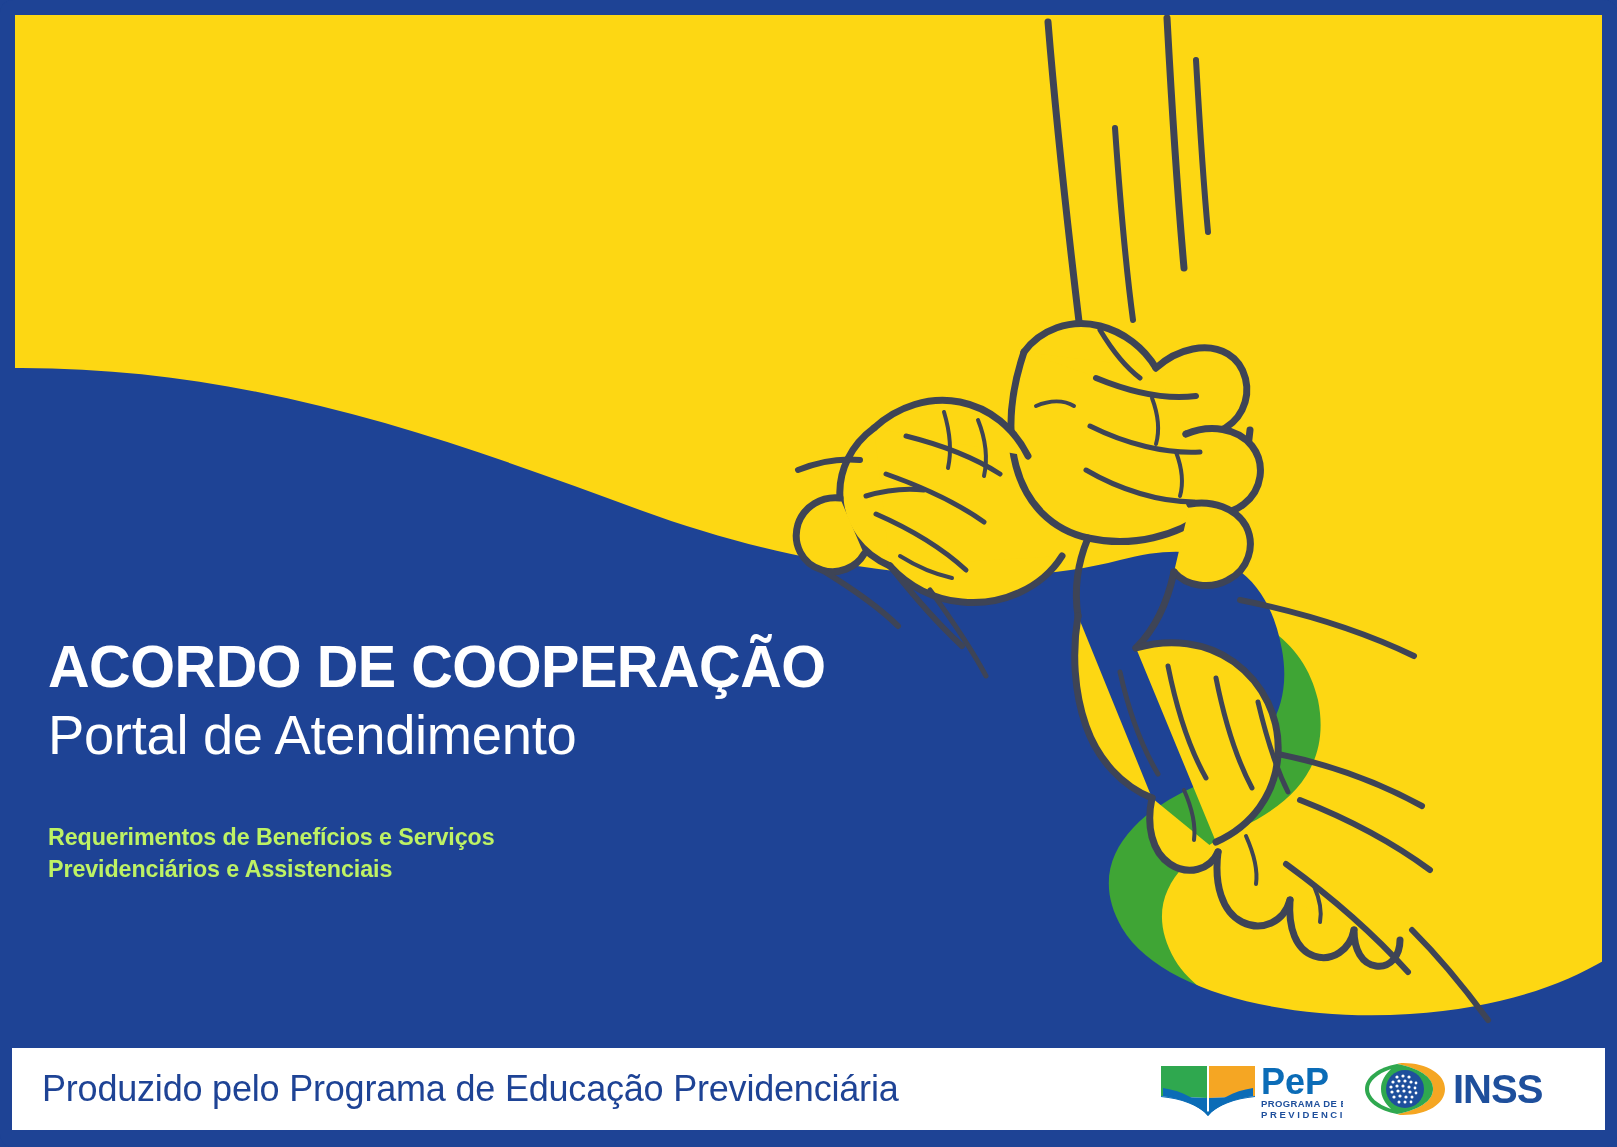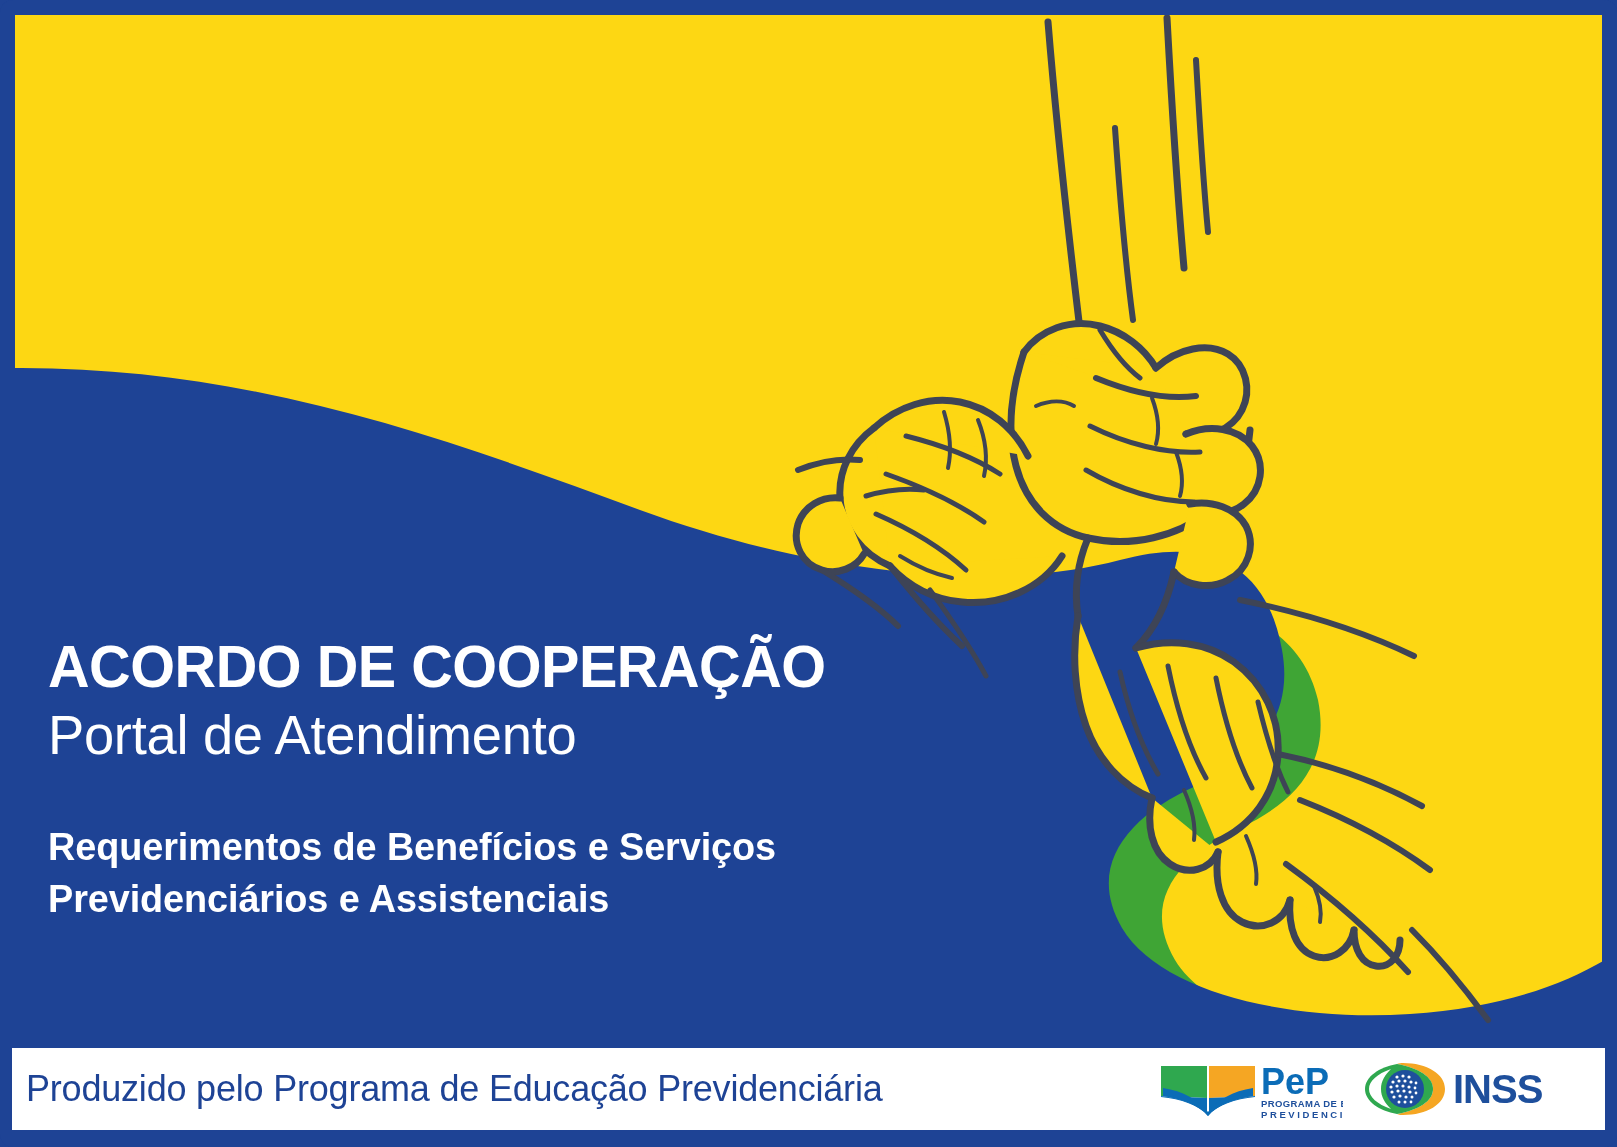"Requerimentos de Benefícios e Serviços" #desc { color: #ffffff -> #bef264; font-size: 39px -> 24px }
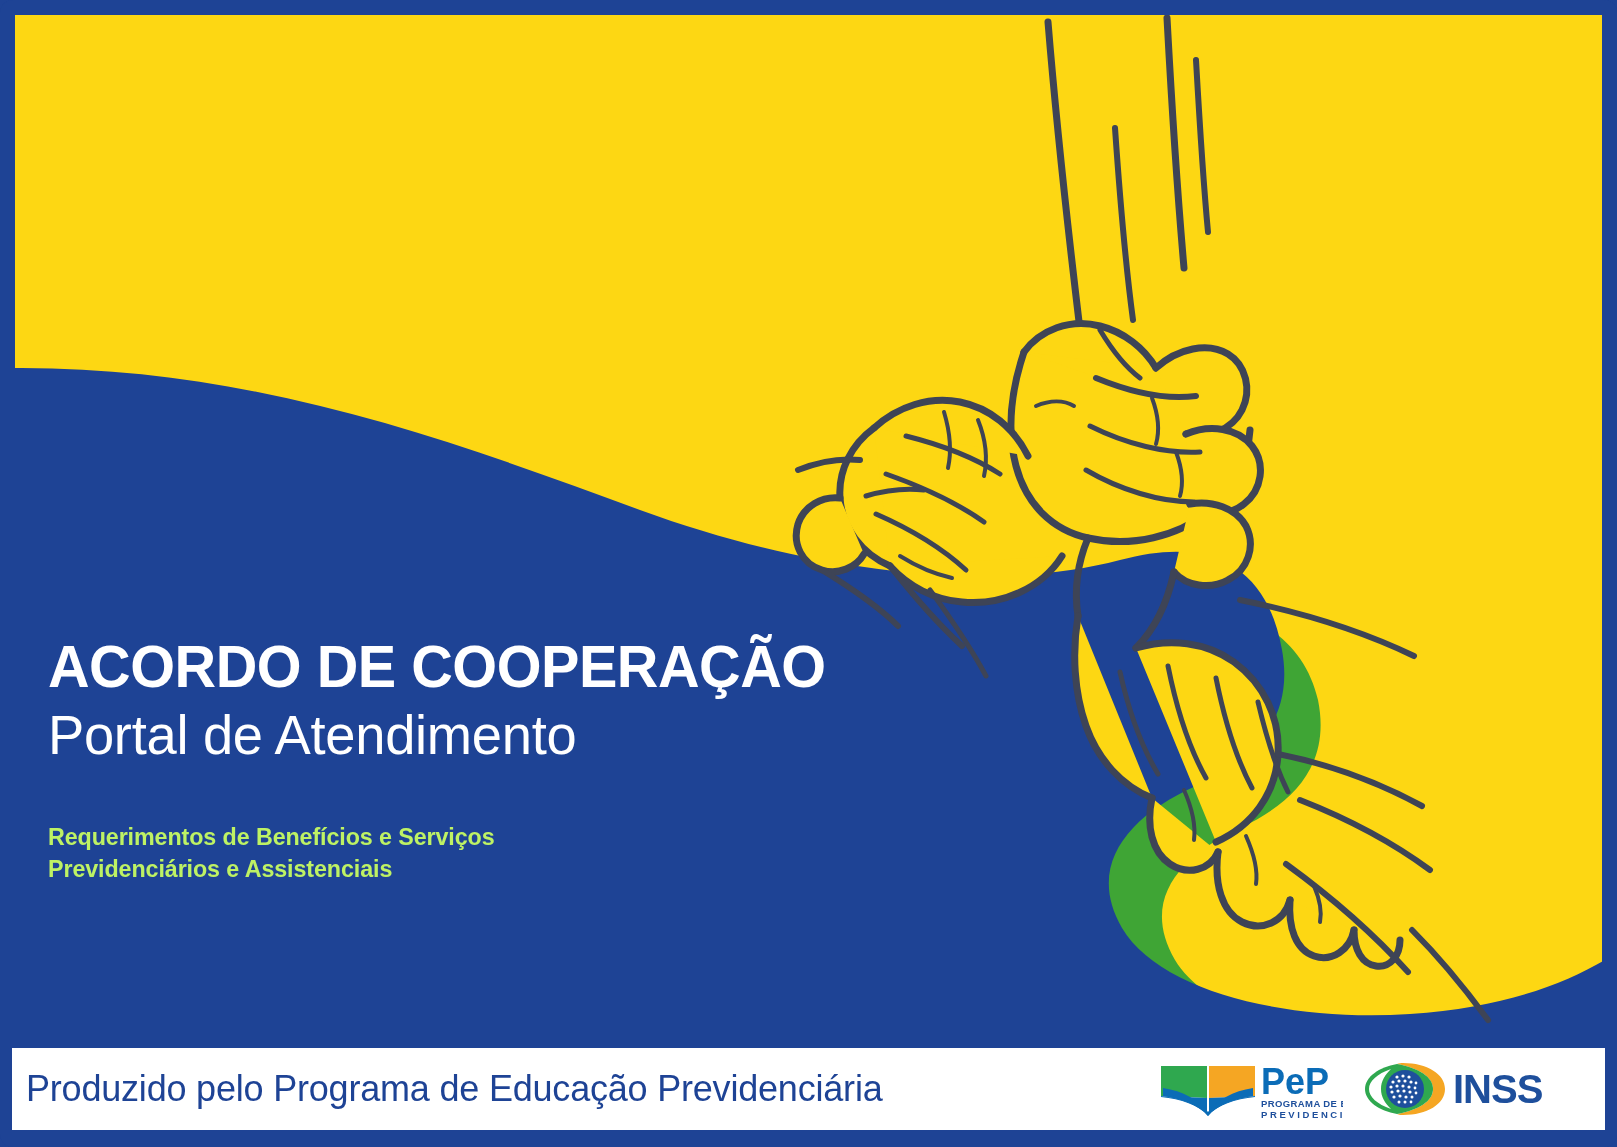"Produzido pelo Programa de Educação" #footer-text { margin-left: 14px -> 30px }
